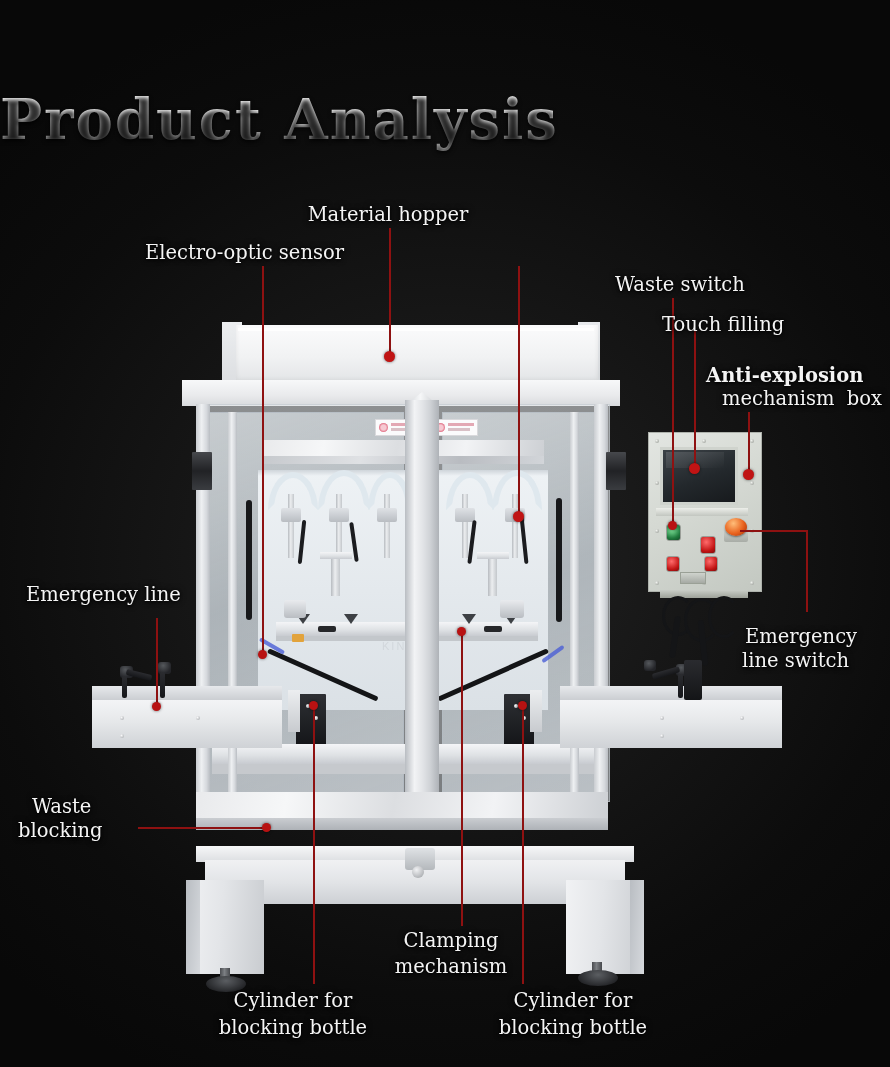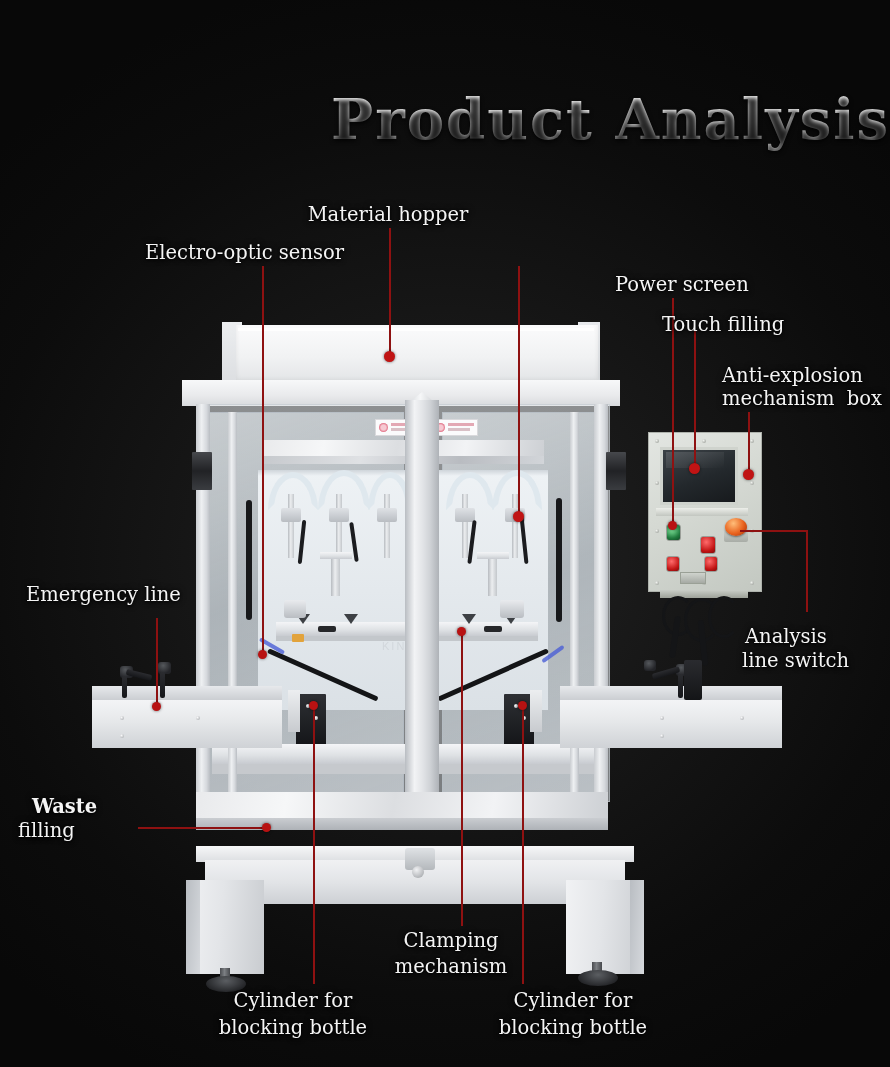"Product Analysis" #title { text-align: right -> left }
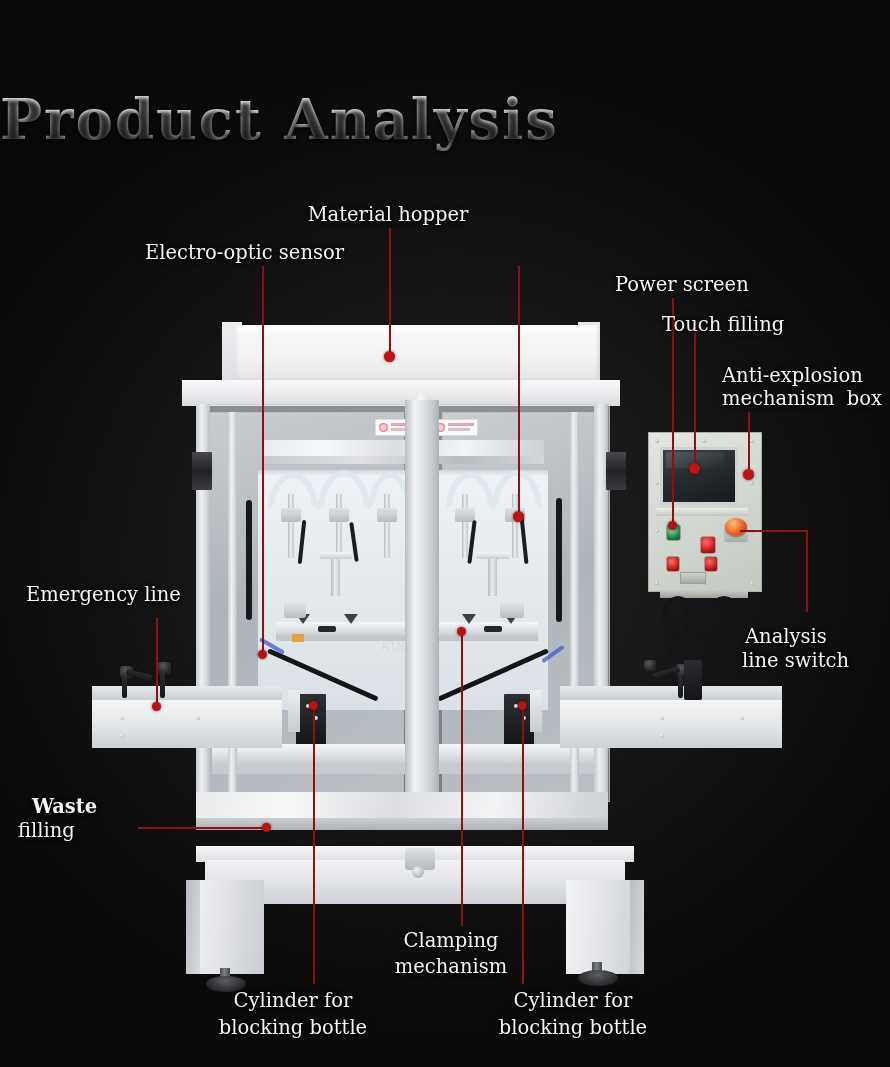"Power screen" div.lbl { text: Power screen -> Waste switch }
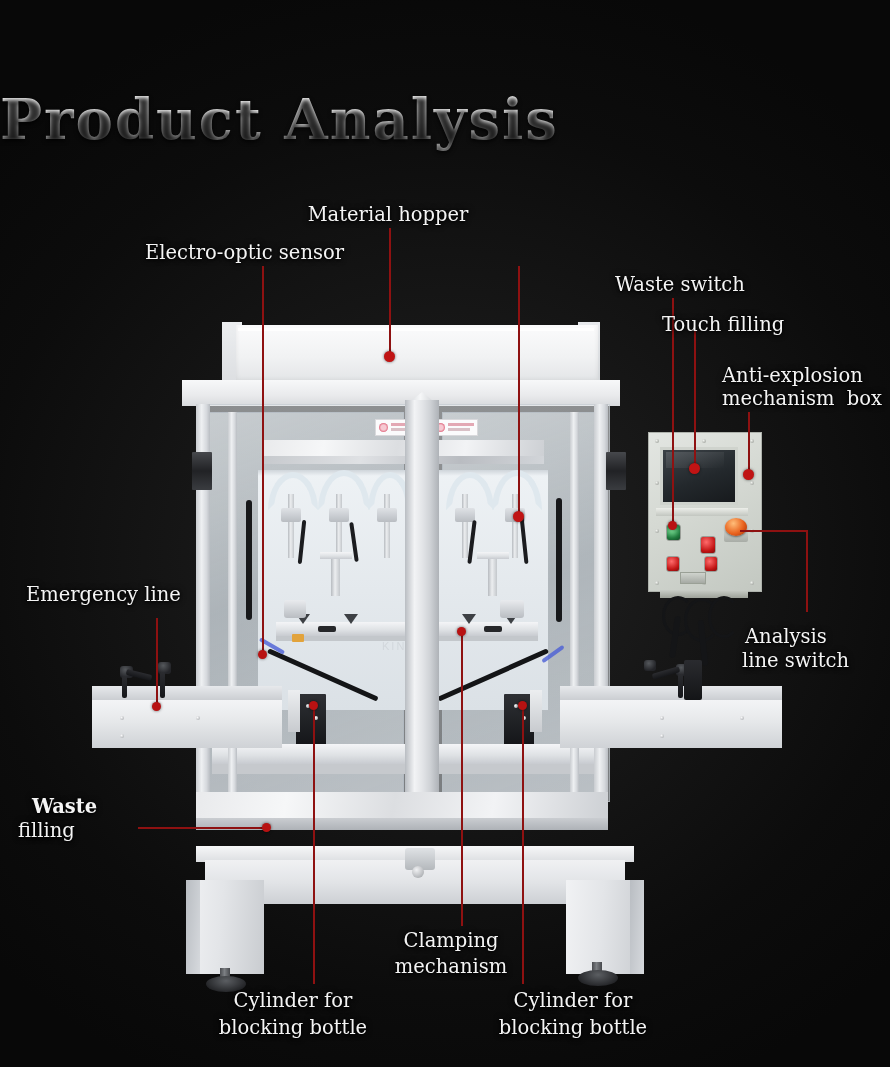"Anti-explosion" div.lbl { font-weight: none -> bold; left: 722px -> 706px }
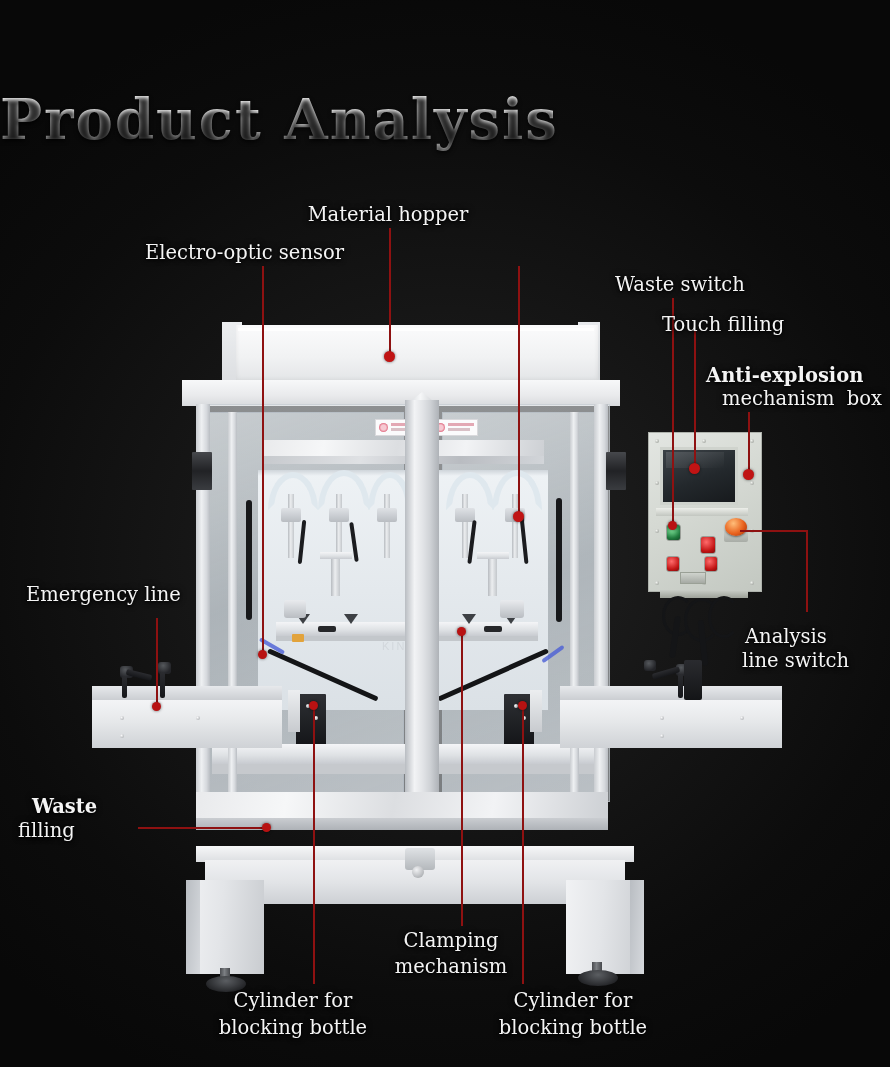"Analysis" div.lbl { text: Analysis -> Emergency }
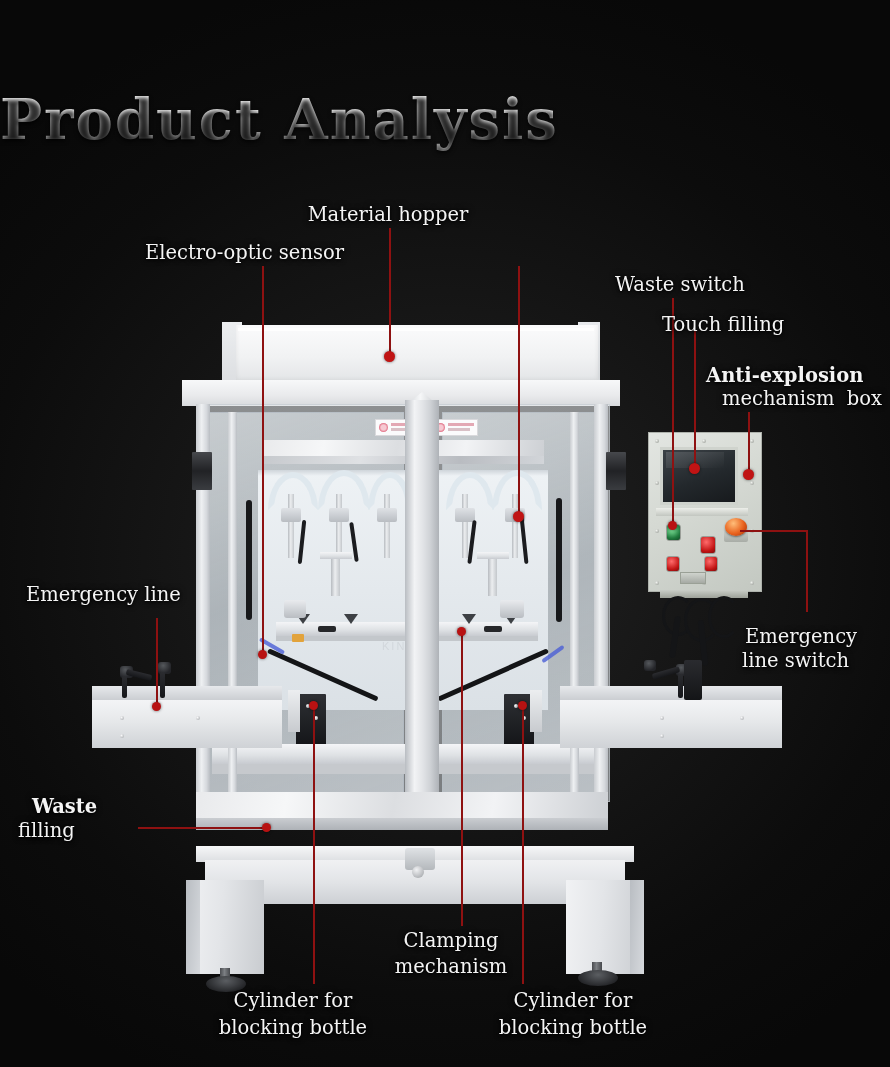"Waste" div.lbl { font-weight: bold -> none }
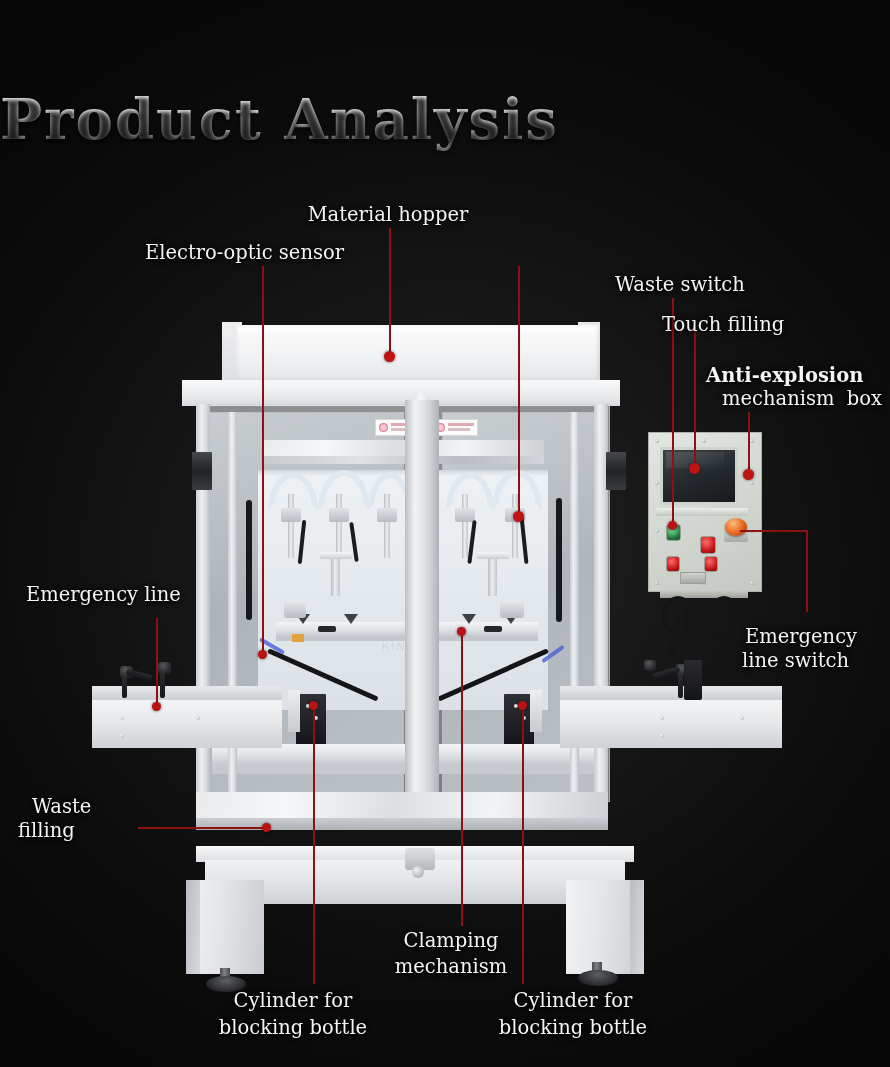"filling" div.lbl { text: filling -> blocking }
